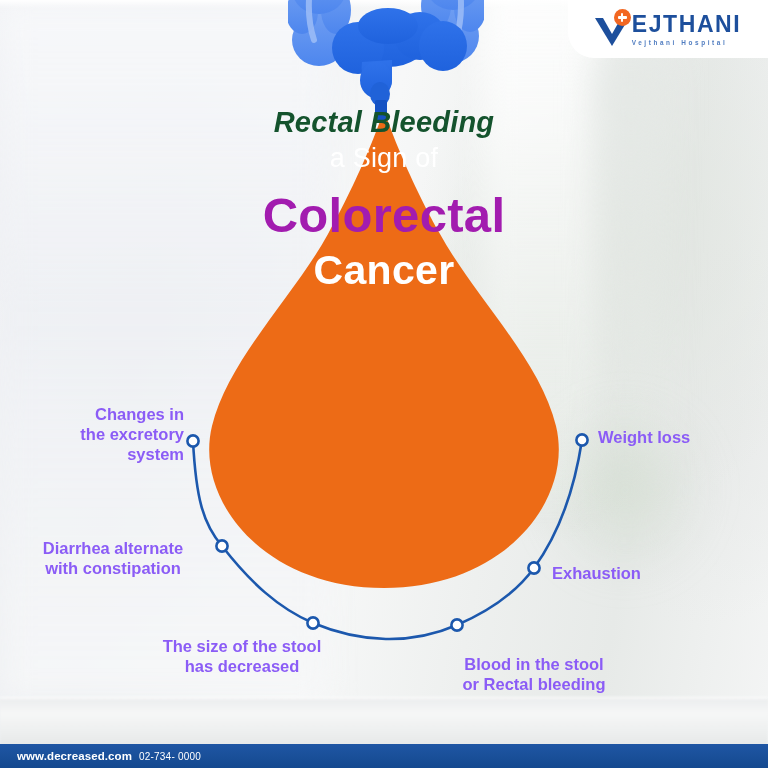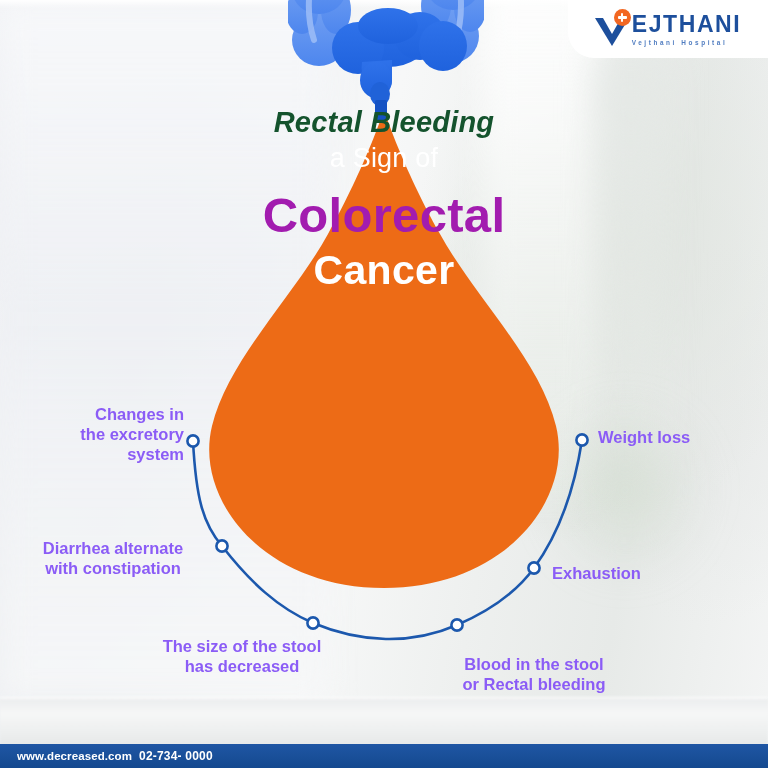"02-734- 0000" .footer-tel { font-size: 12px -> 10px; font-weight: bold -> normal }
